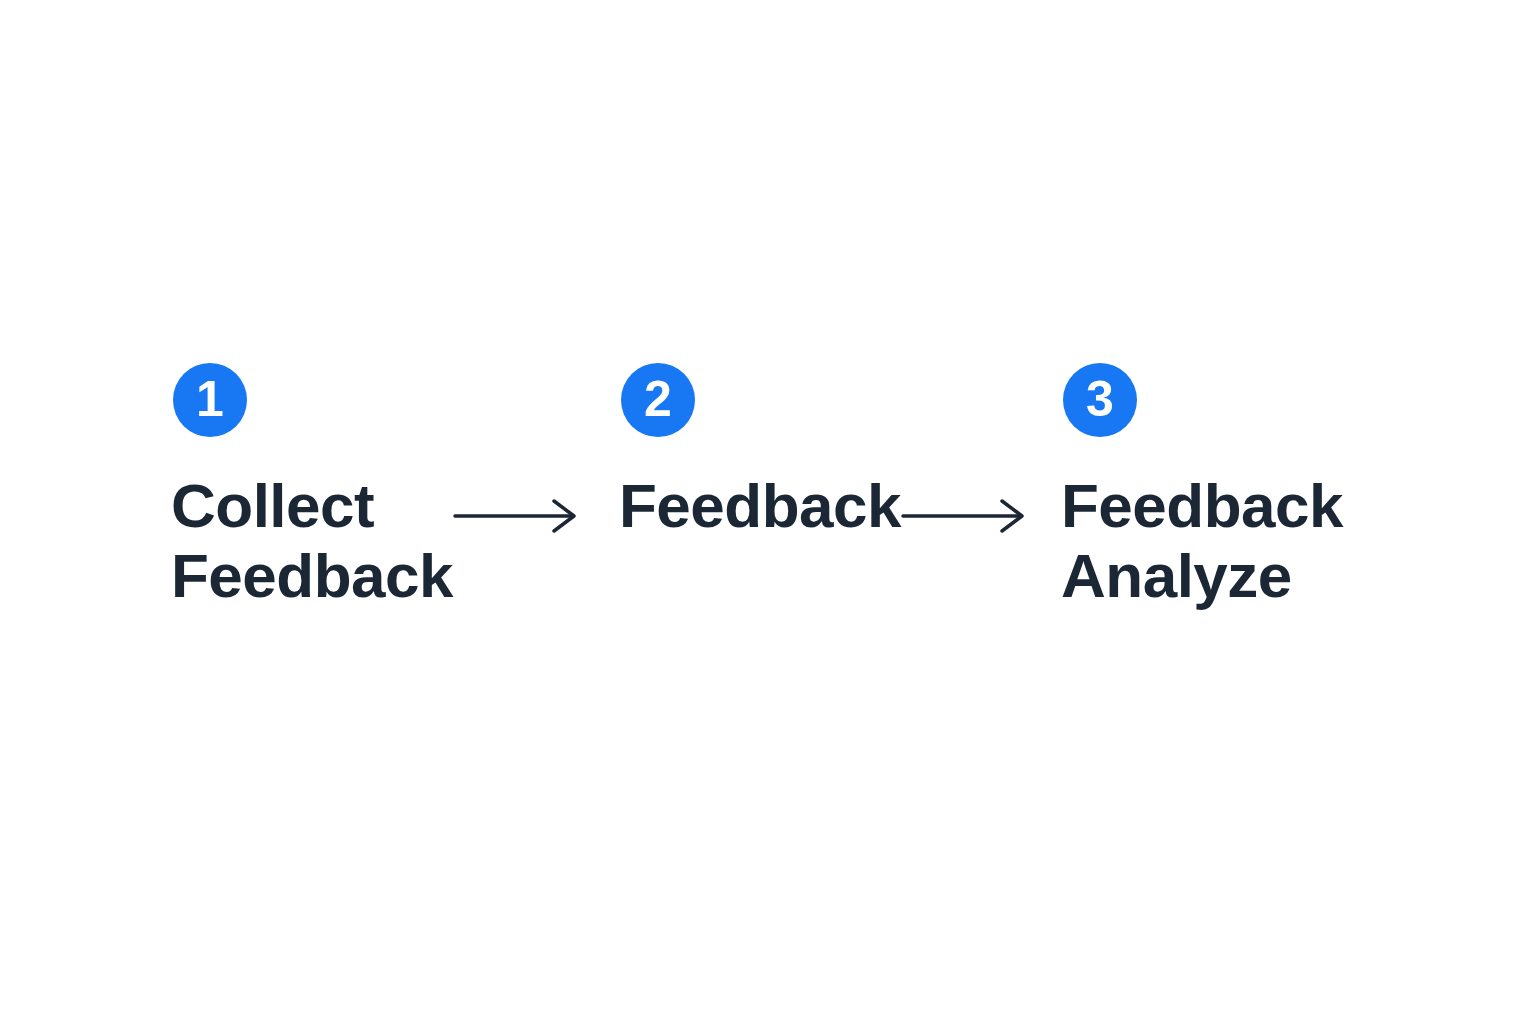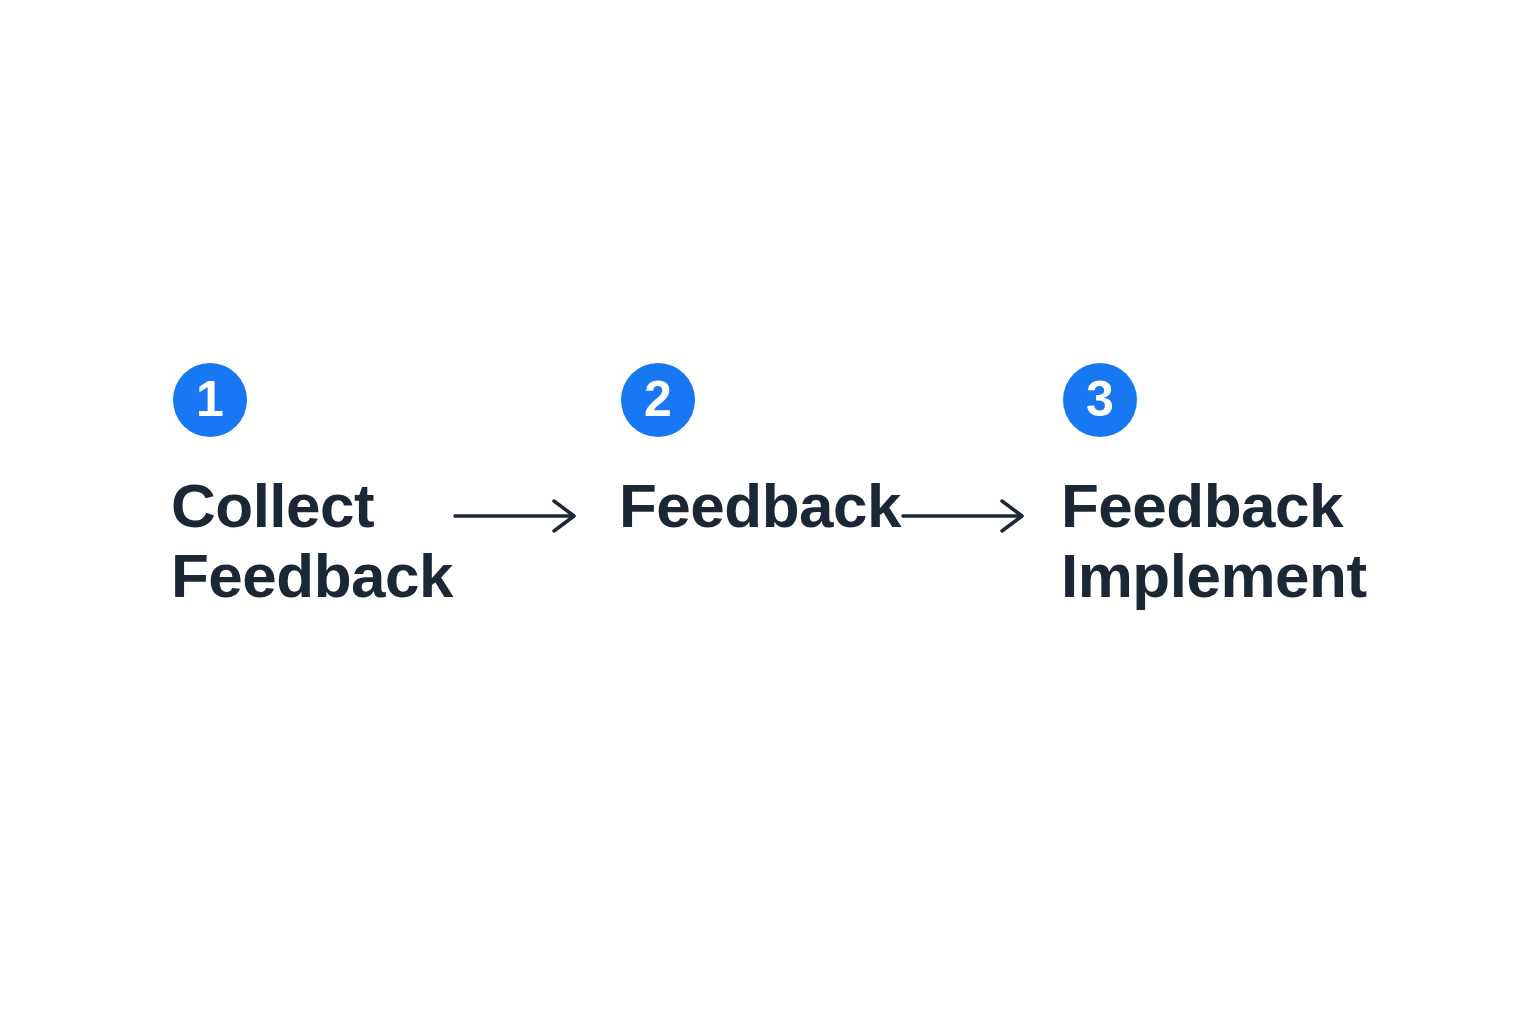"Implement" div { text: Implement -> Analyze }
